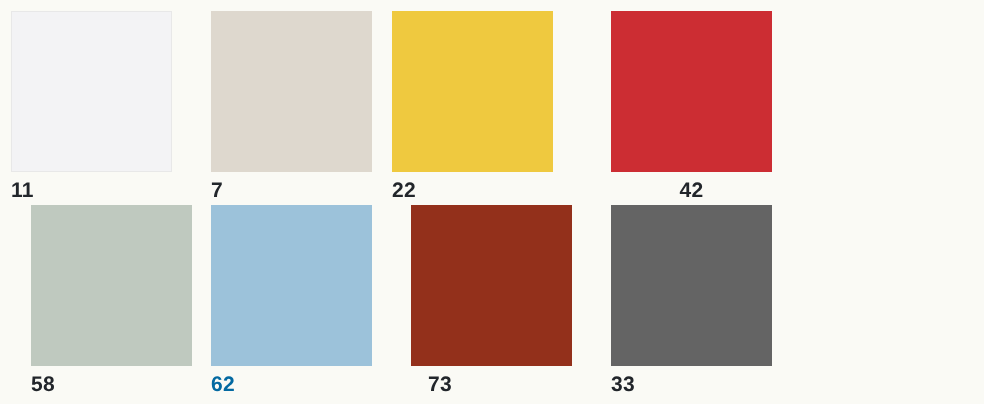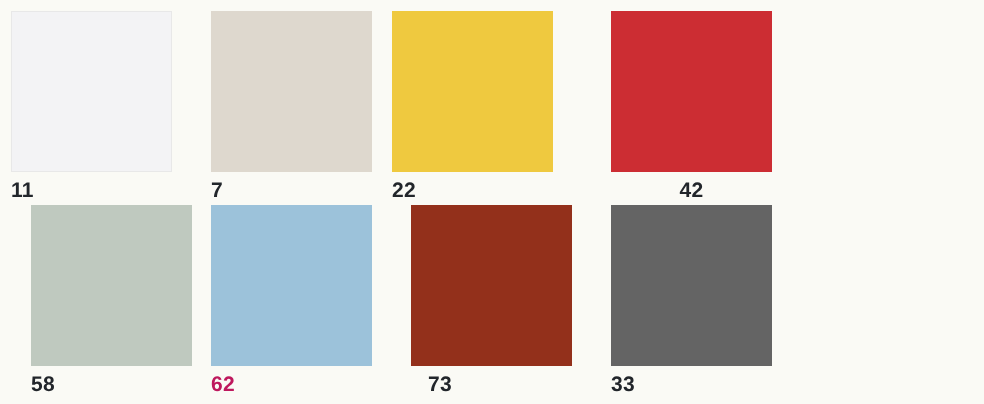"62" div.swatch-label { color: #be185d -> #0369a1 }
